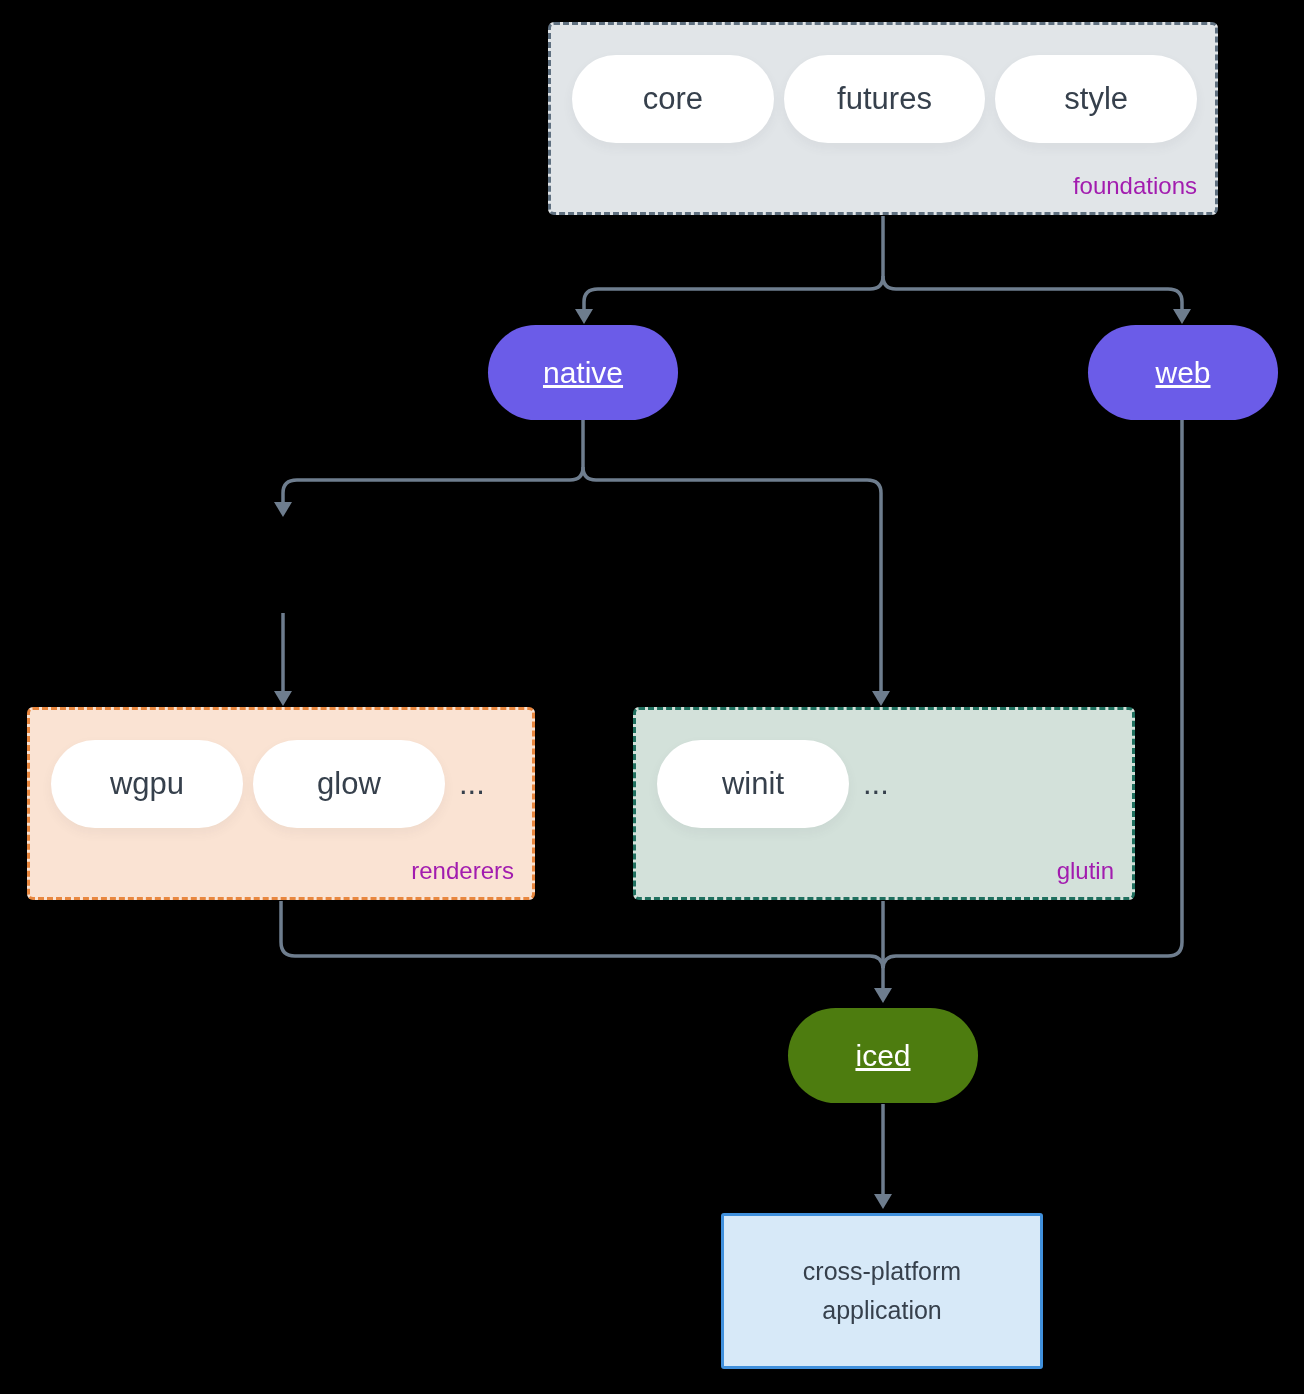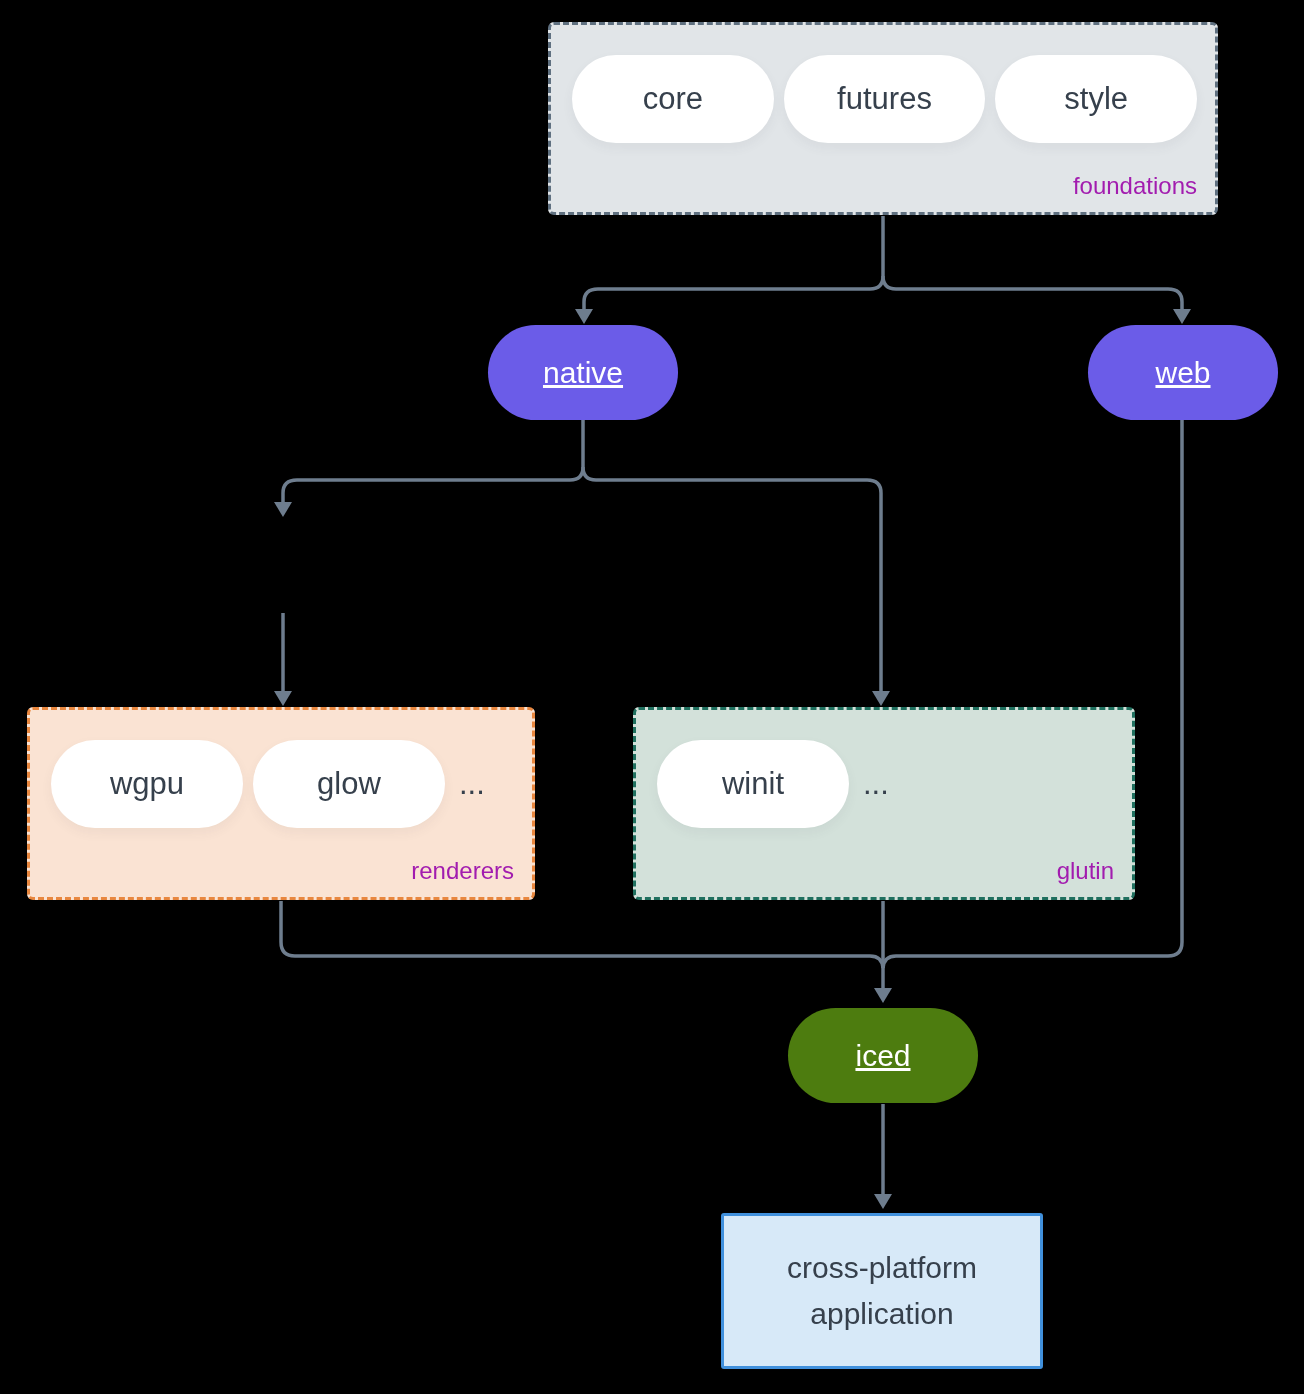"cross-platform application" .app-box .app-text { font-size: 30px -> 25px }
